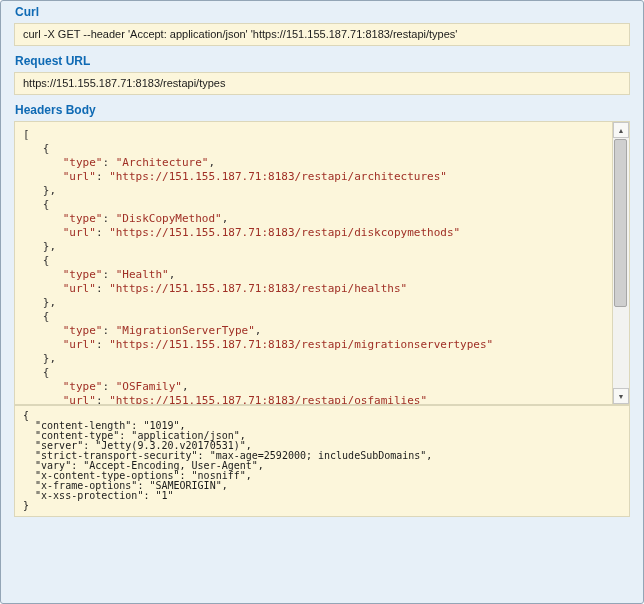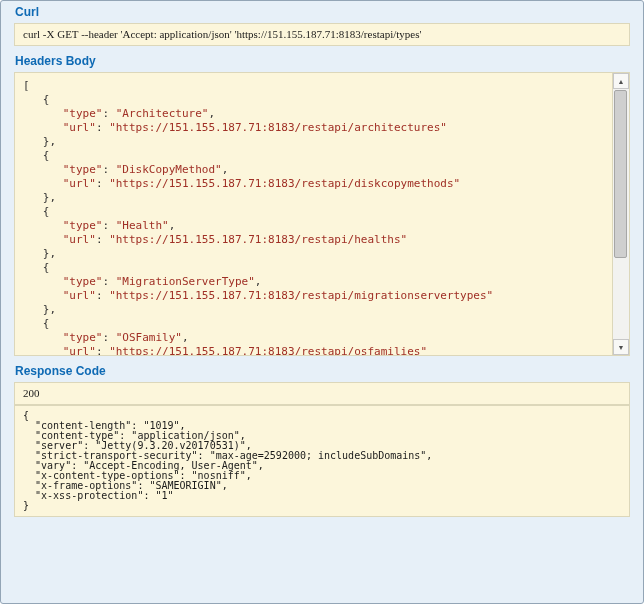"curl -X GET --header 'Accept:" .code-box { font-family: Liberation Serif, serif -> Liberation Sans, sans-serif }
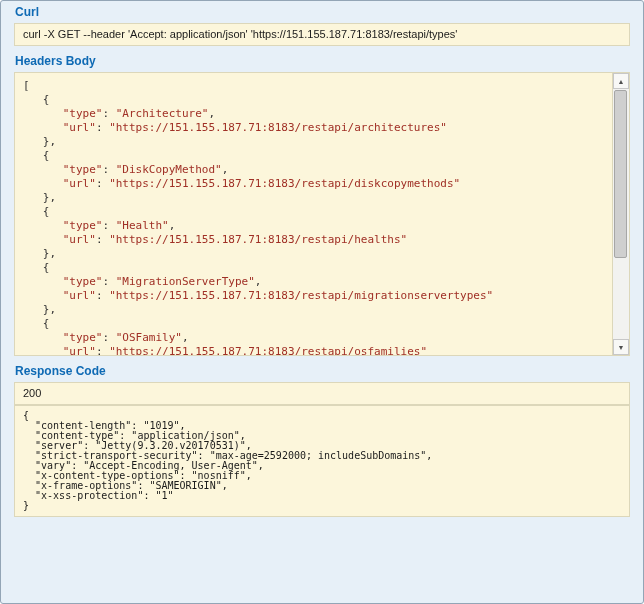"Request URL" div.section { html: none -> <div> <div>Request URL</div> <pre>https://151.155.187.71:8183/restapi/types</pre> </div> }
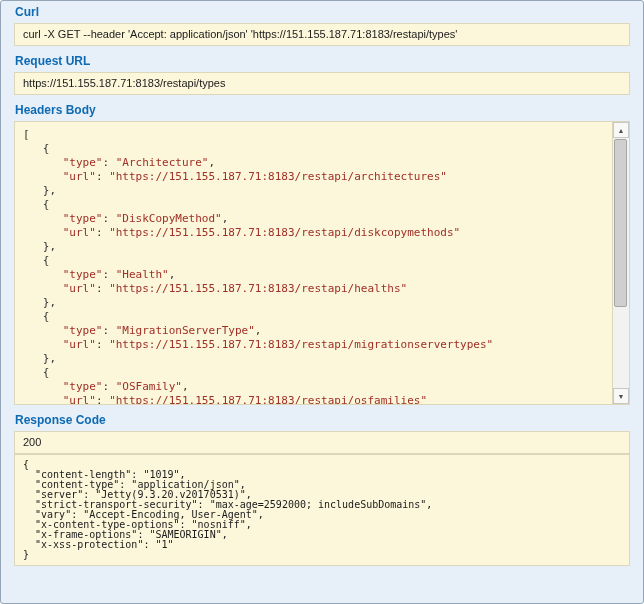"Response Code" div.section { html: <div> <div>Response Code</div> <pre>200</pre> </div> -> none }
